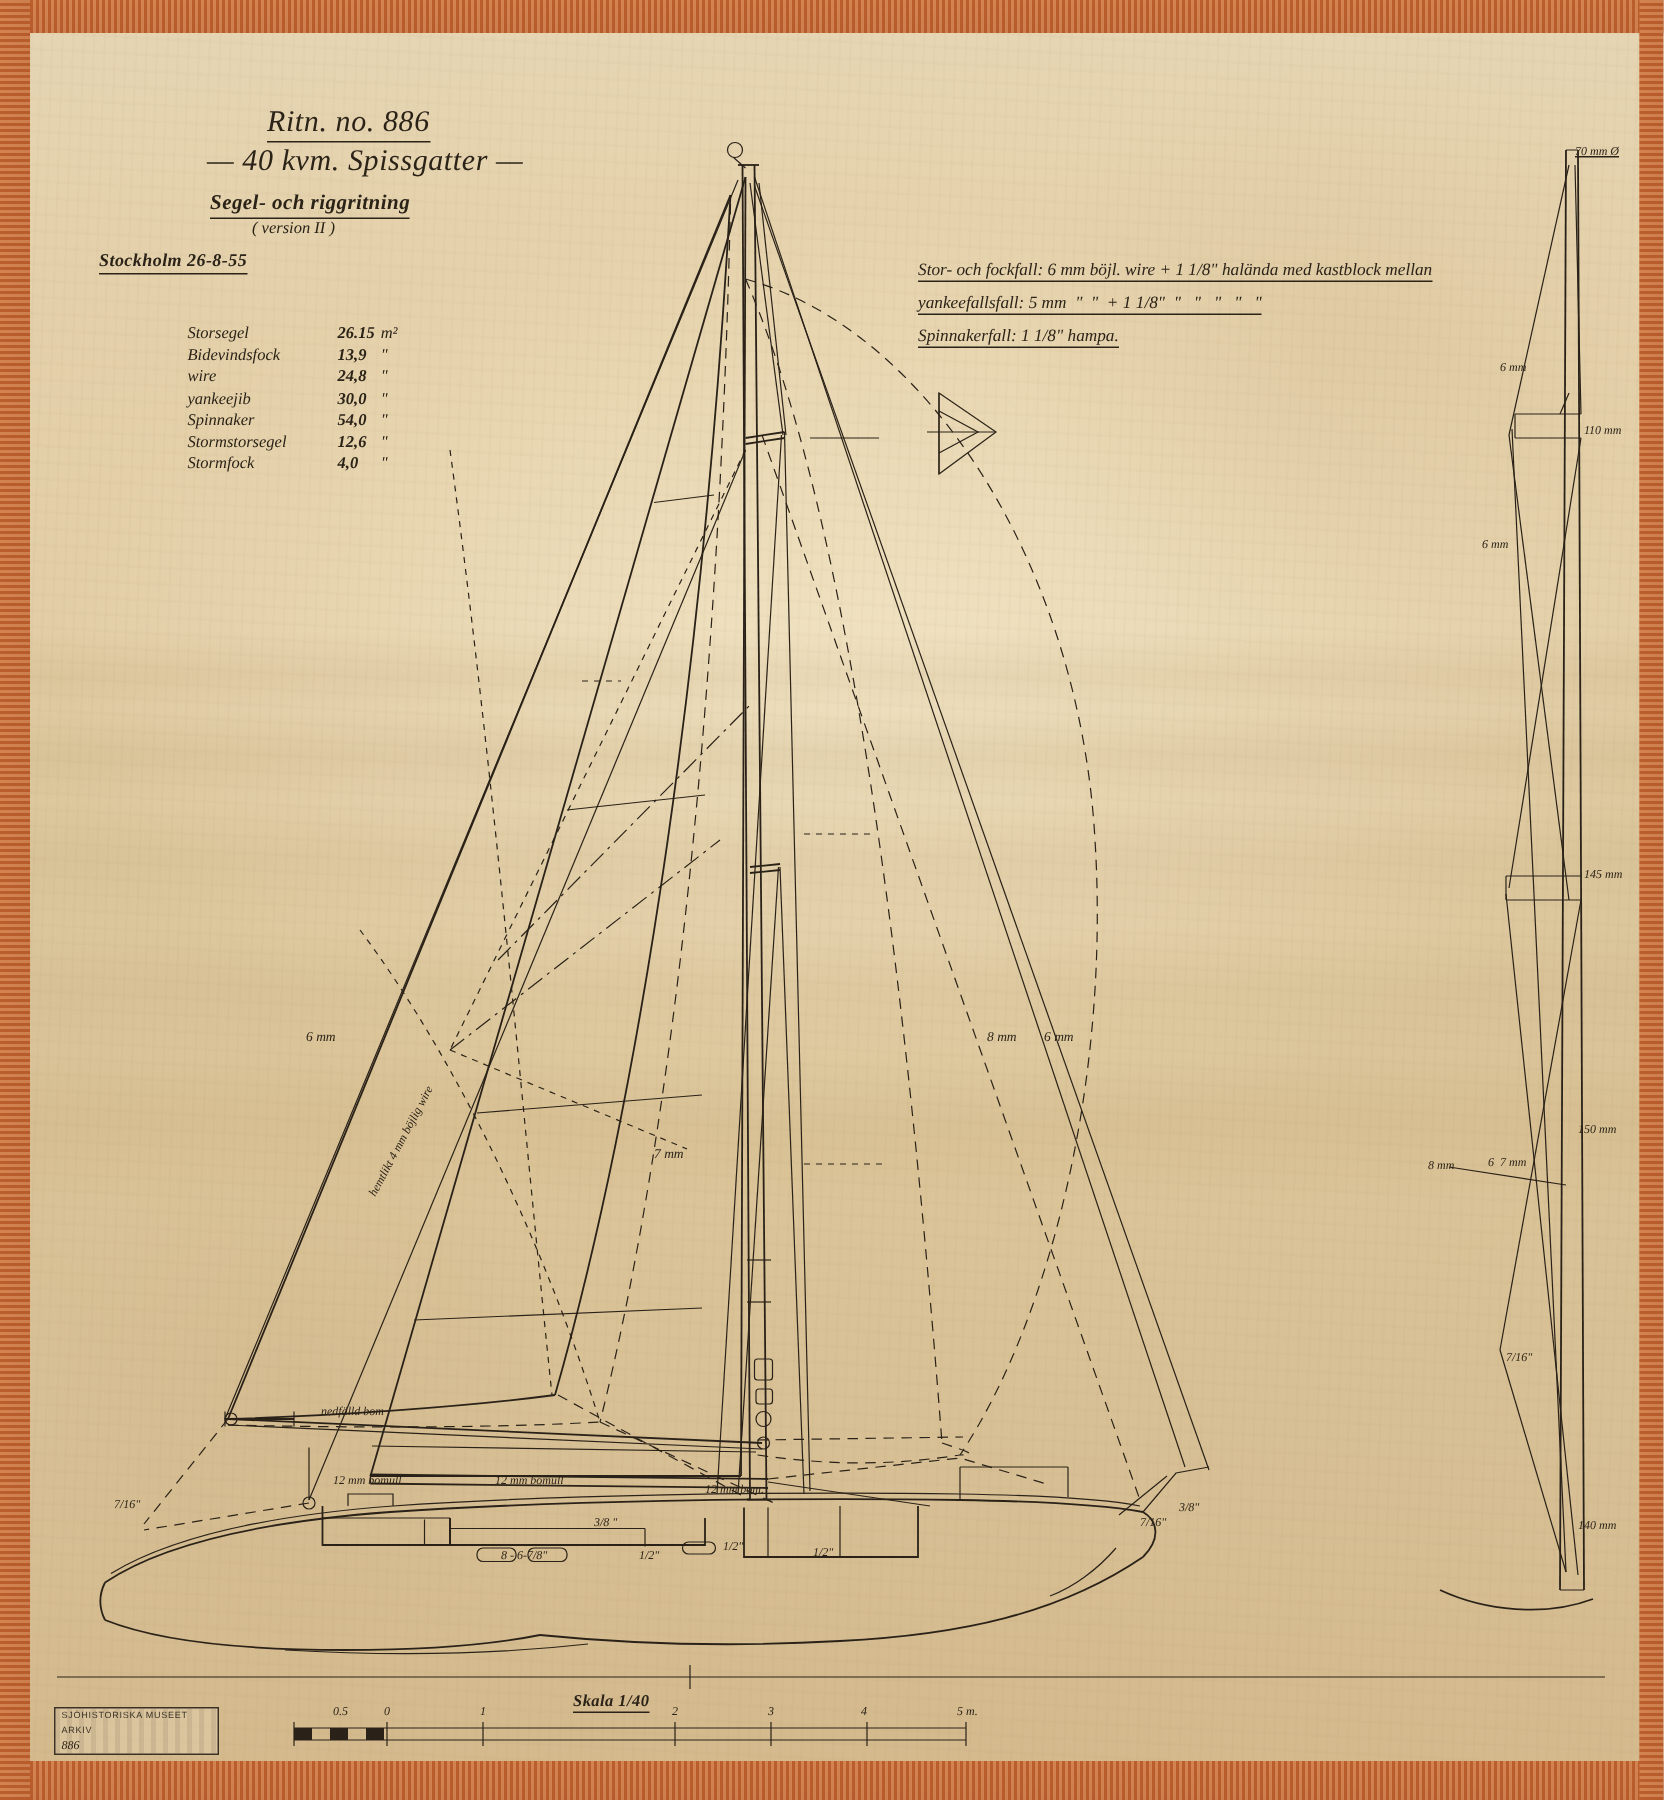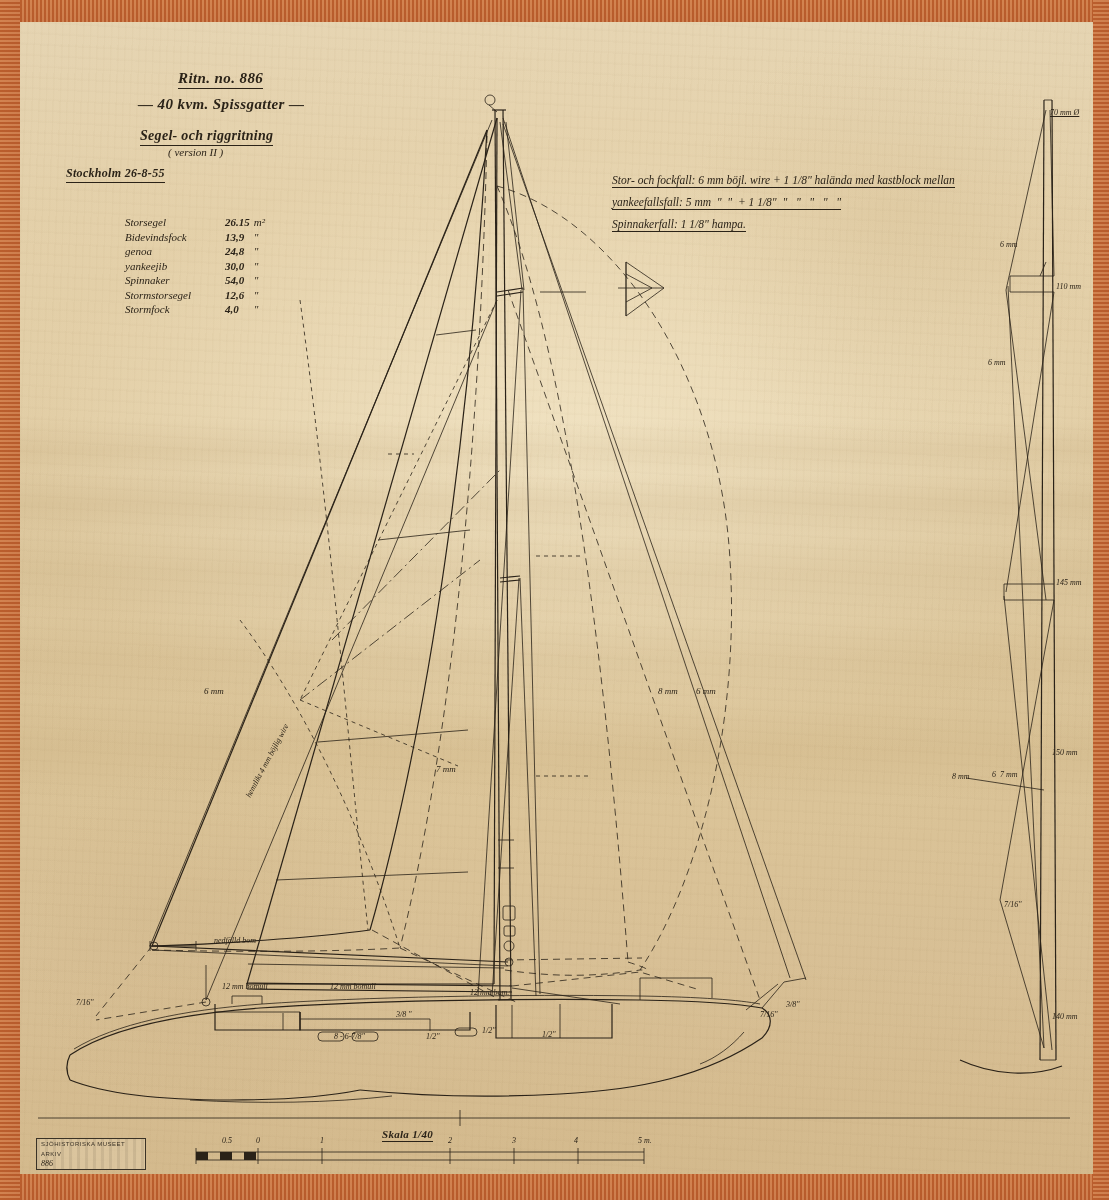"Ritn. no. 886" .t-title { font-size: 15px -> 20px; font-weight: bold -> normal }
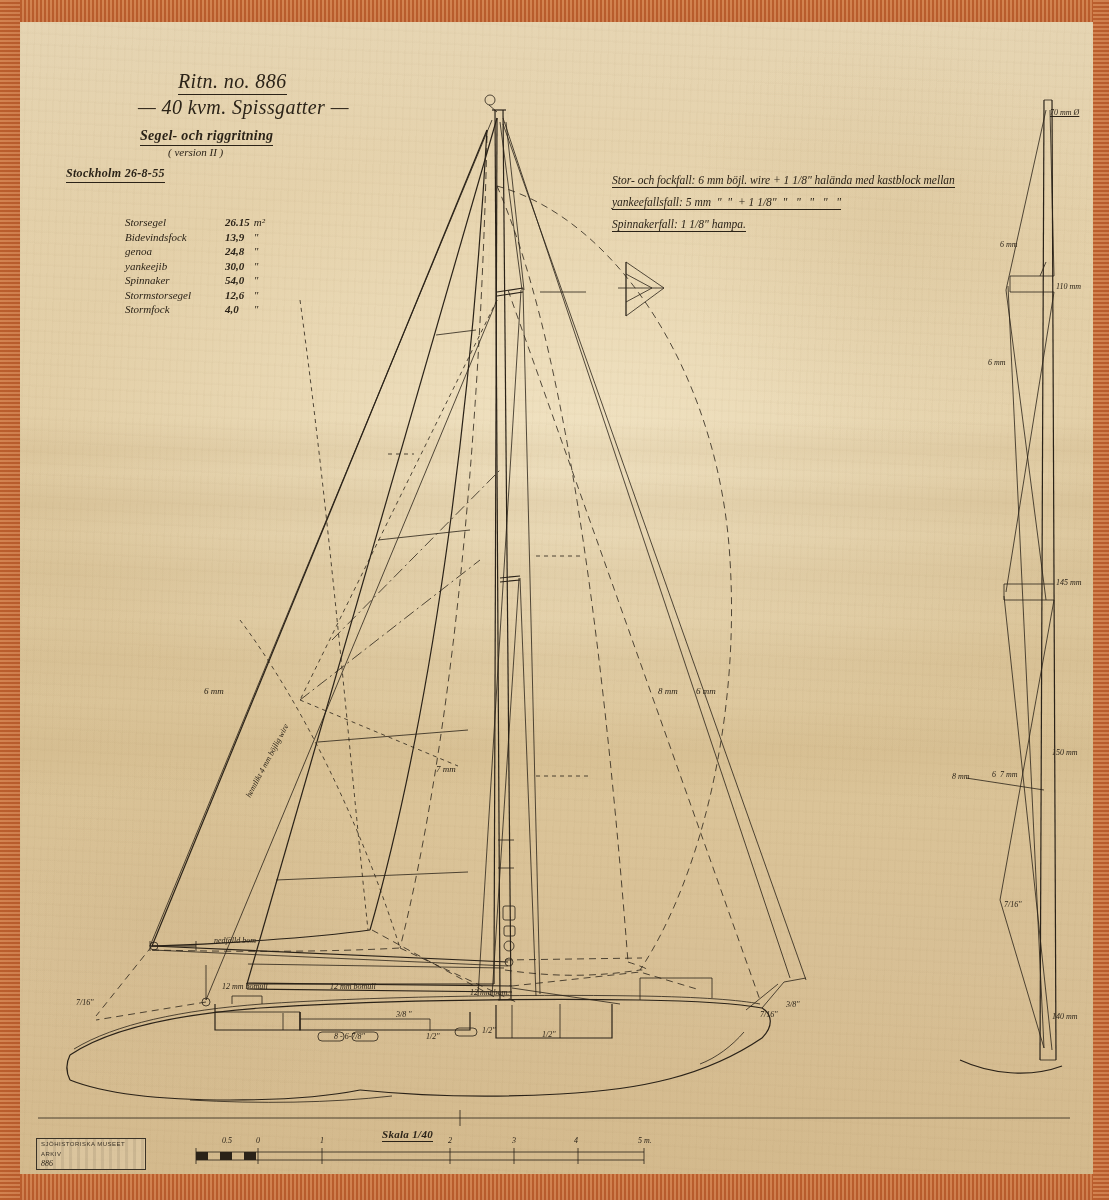"70 mm Ø" div.txt { top: 108px -> 96px }
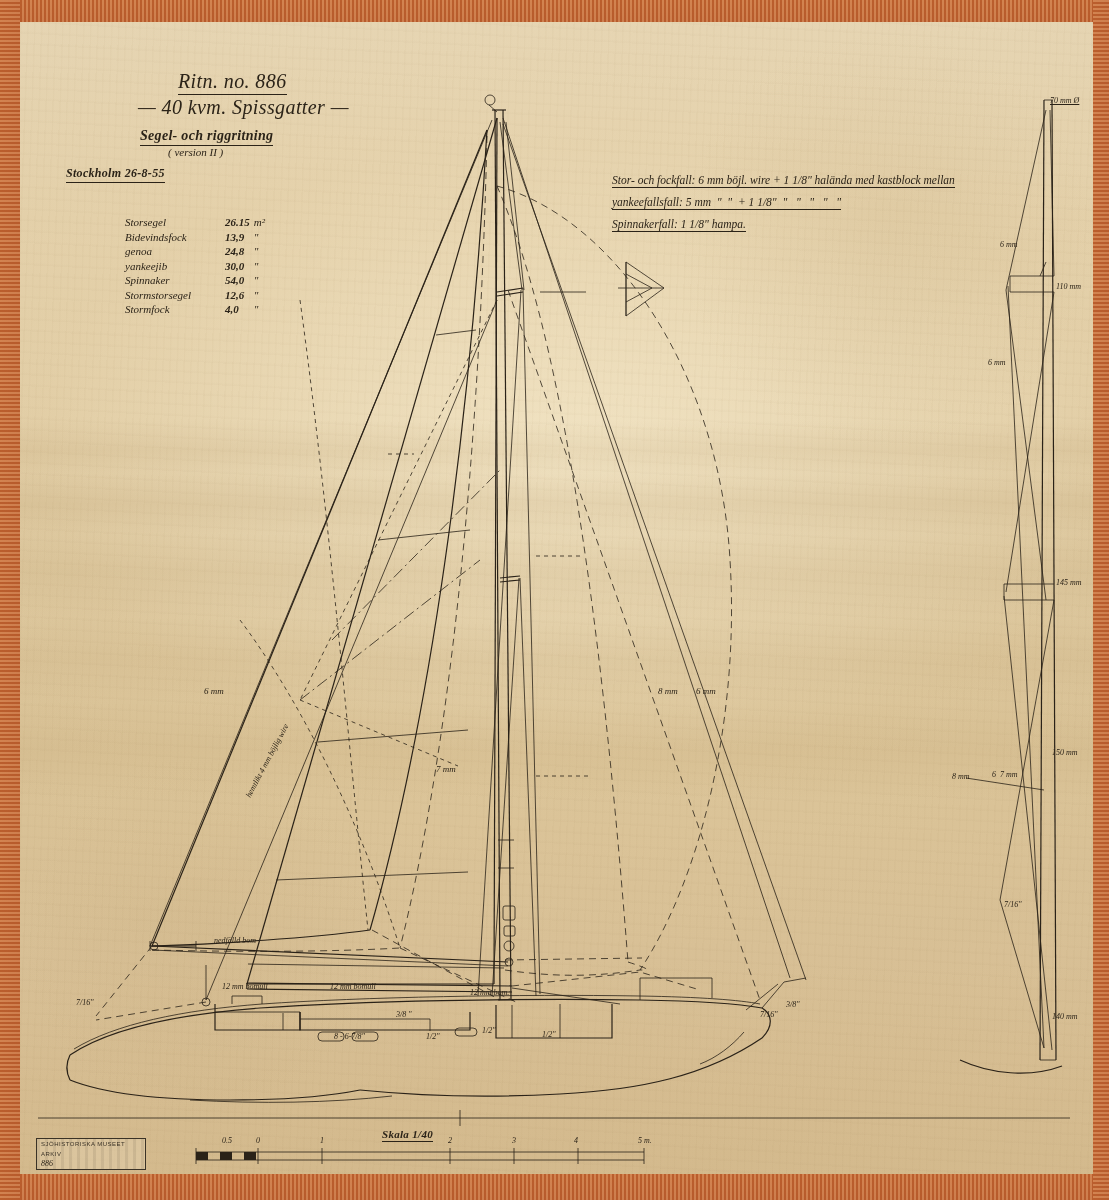"genoa" td.name { text: genoa -> wire }
